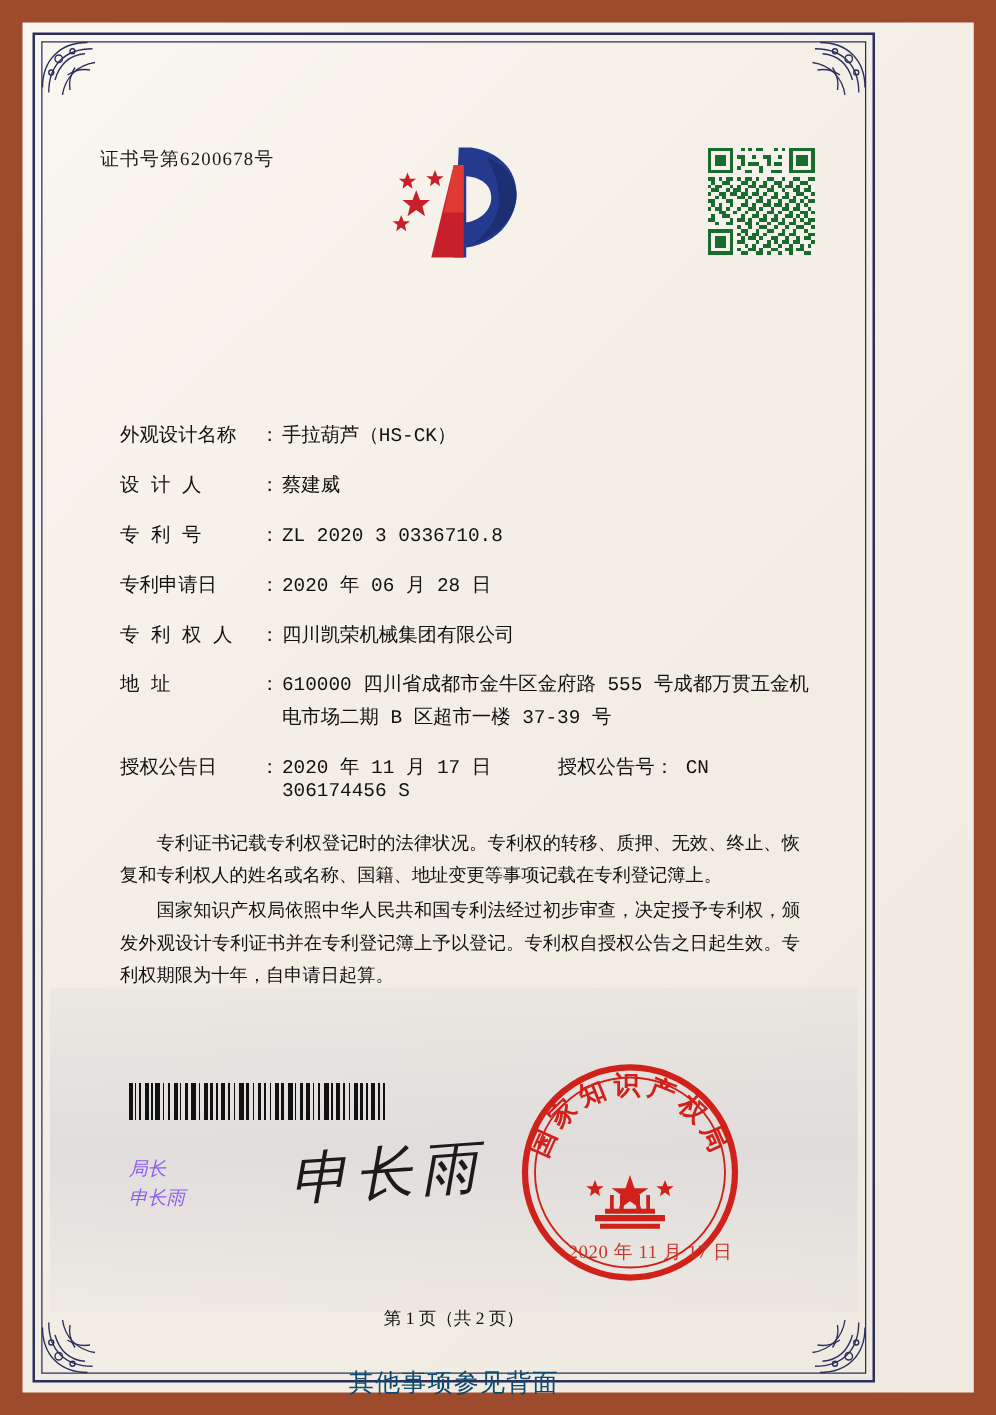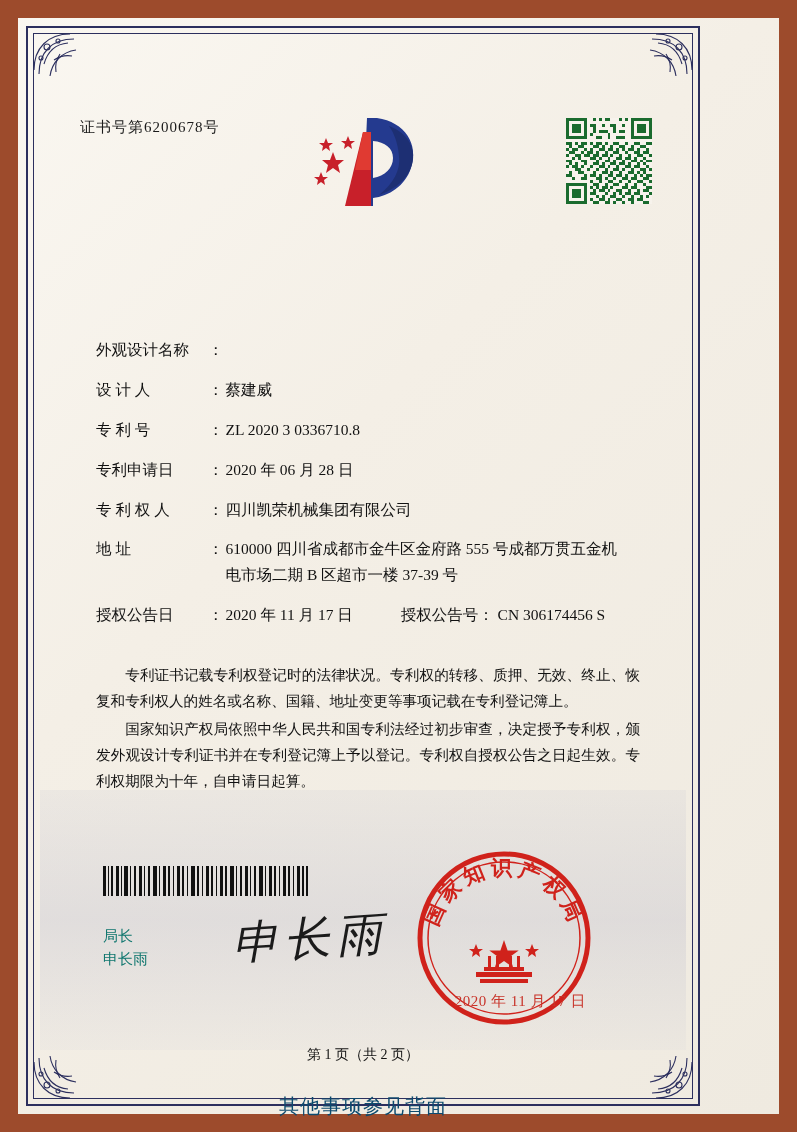"外观设计名称" .field-row { font-family: none -> Liberation Mono, monospace }
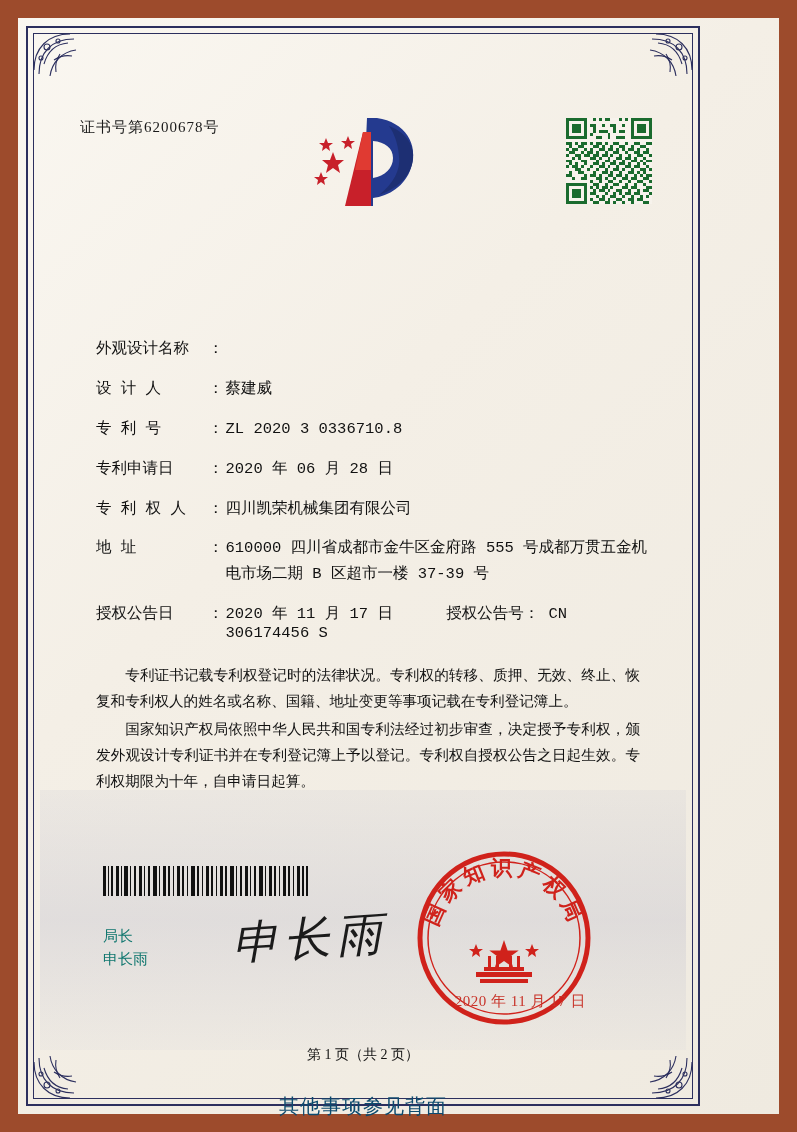"手拉葫芦（HS-CK）" span.field-value { html: none -> <span>手拉葫芦（HS-CK）</span> }
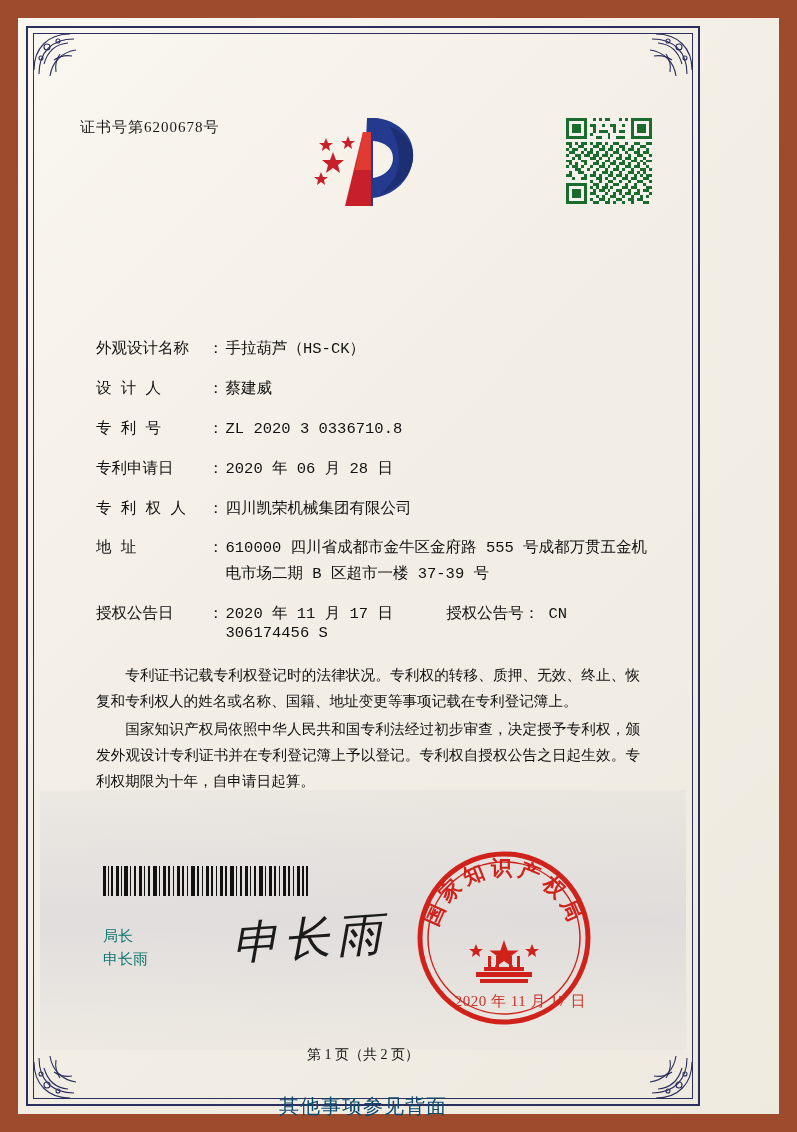"局长" .signature-block { color: #0f766e -> #8b5cf6; font-style: none -> italic }
